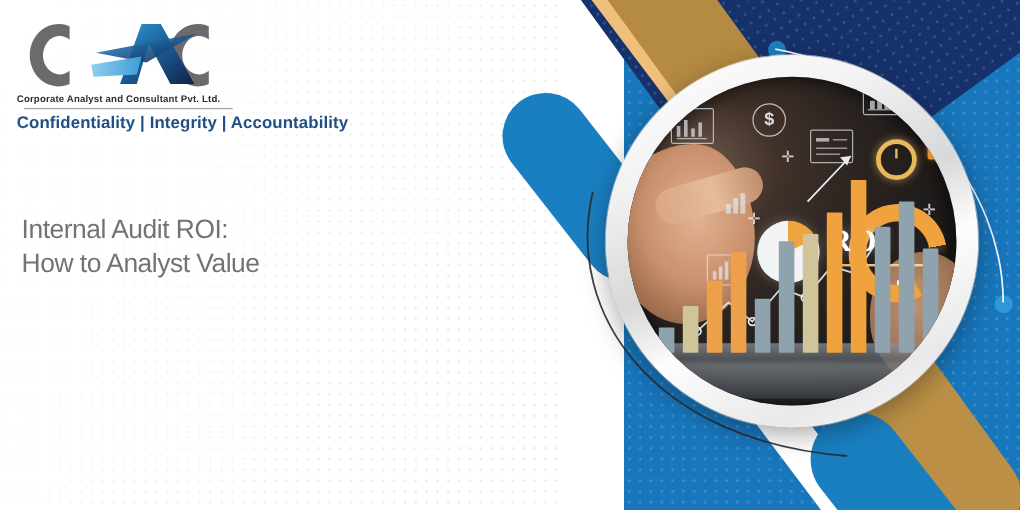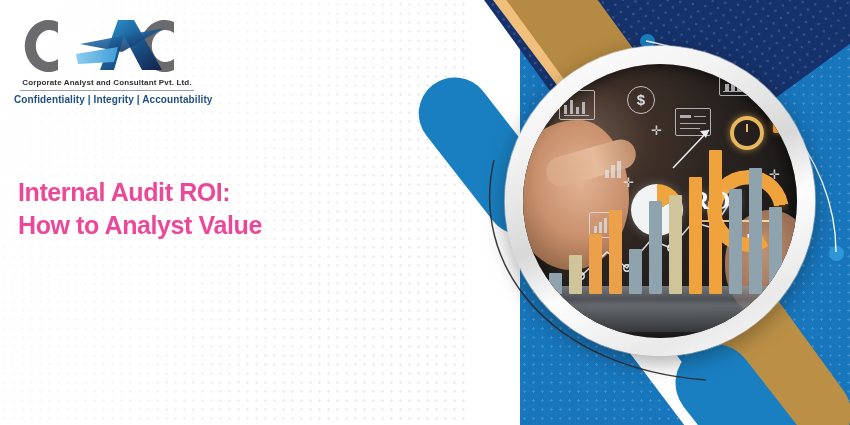"Corporate Analyst and Consultant Pvt." .logo-sub1 { text-align: center -> left }
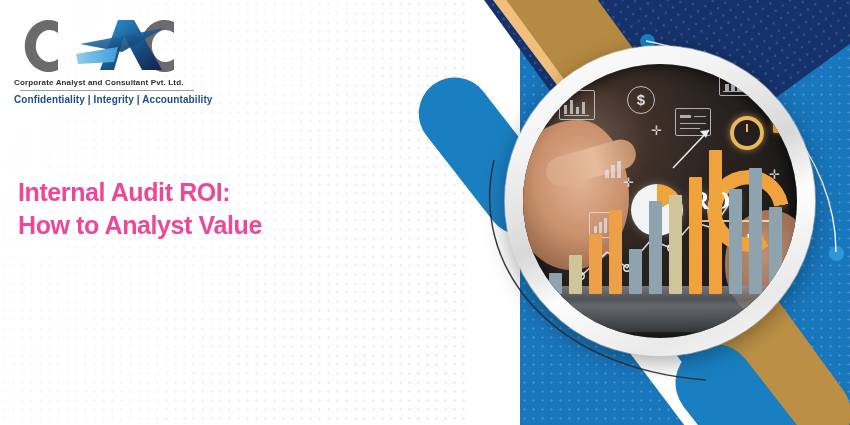"Confidentiality | Integrity |" .logo-sub2 { font-size: 10px -> 14px }
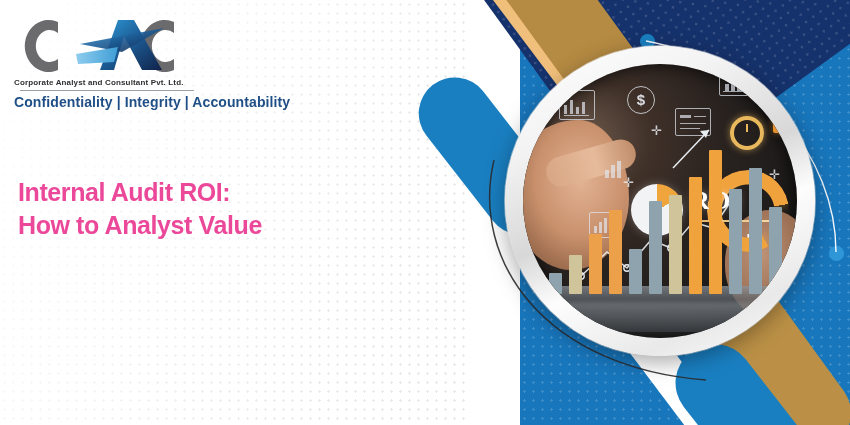"Internal Audit ROI:" .headline { color: #ec4899 -> #737373; font-size: 25px -> 22px; font-weight: bold -> normal }
